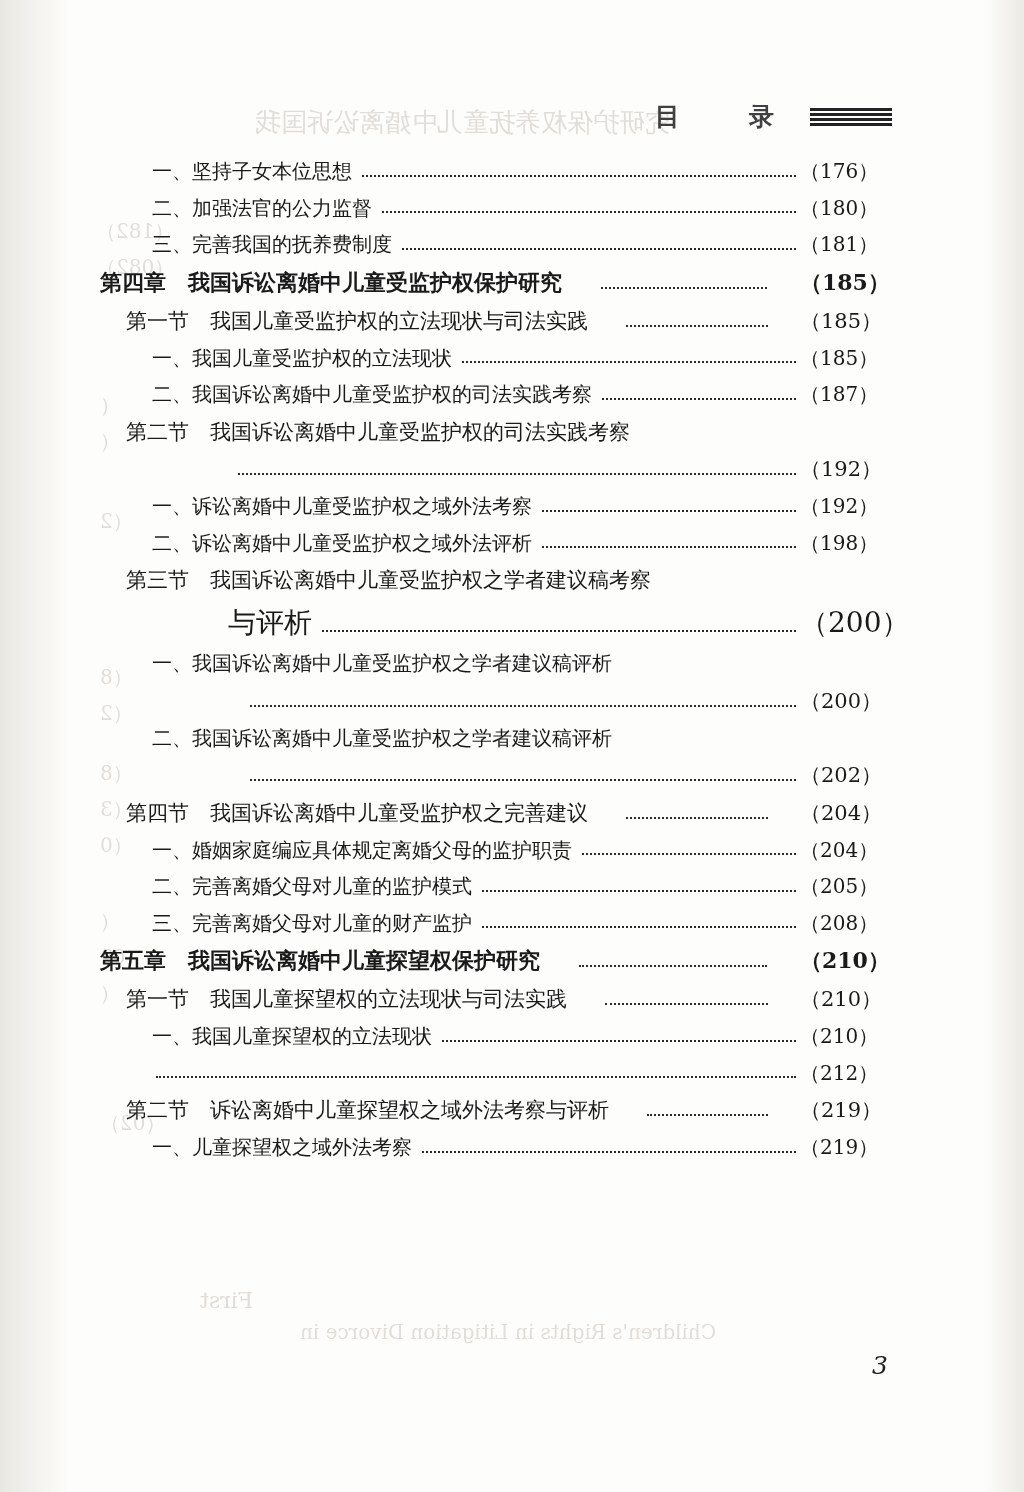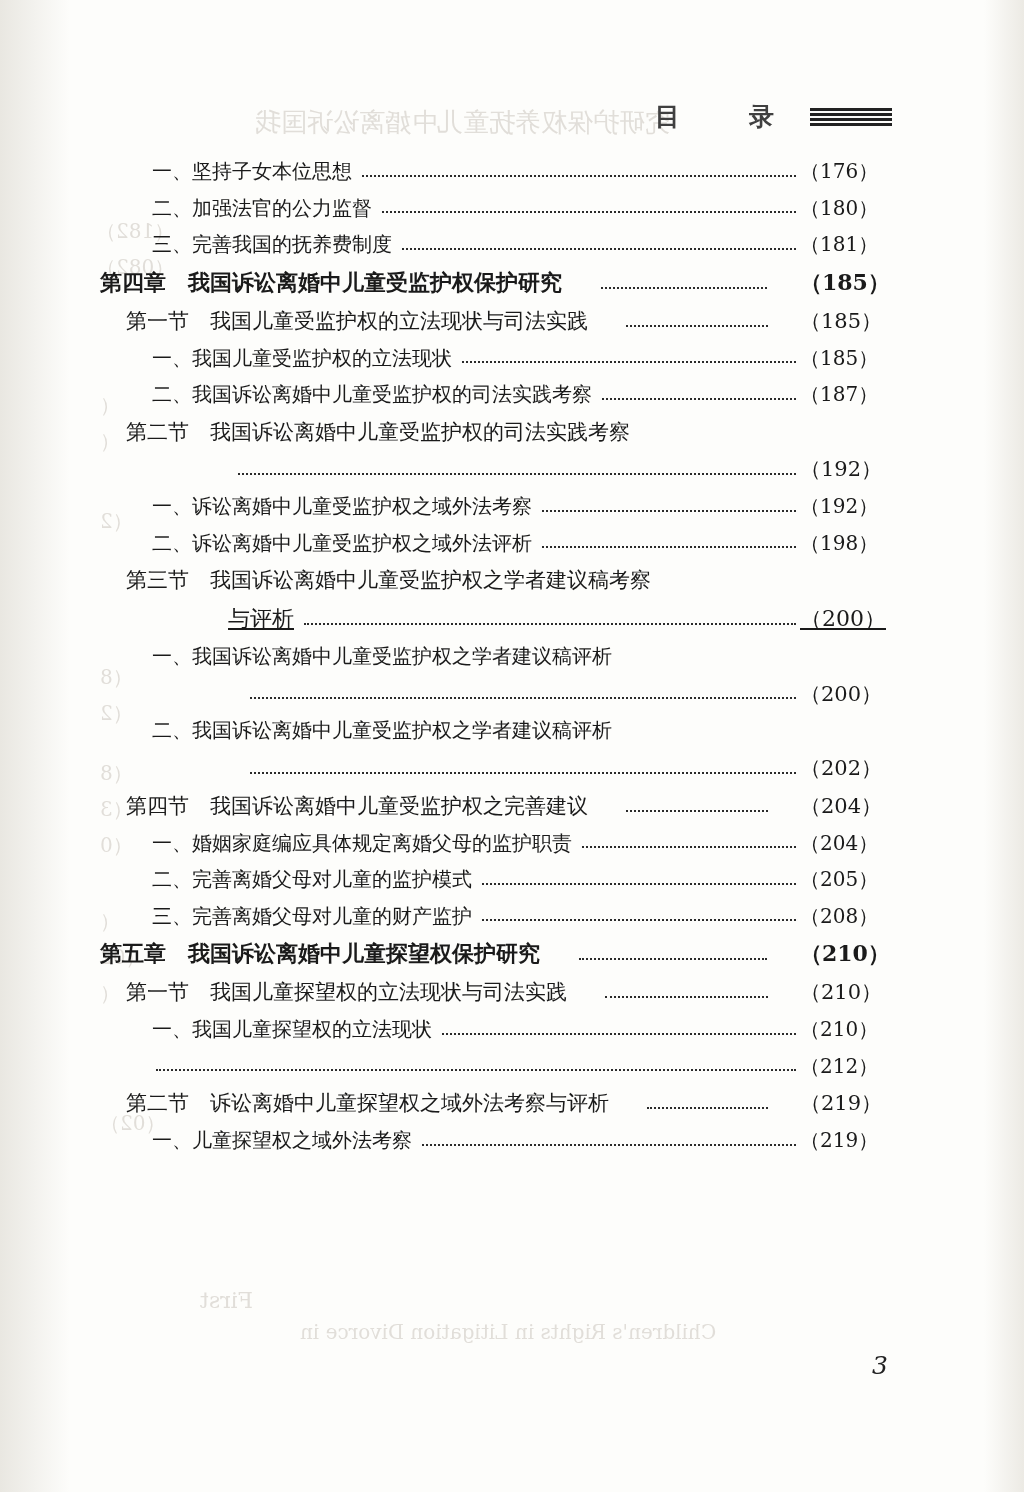"与评析" .lvl-cont-section { font-size: 22px -> 28px; text-decoration: underline -> none }
